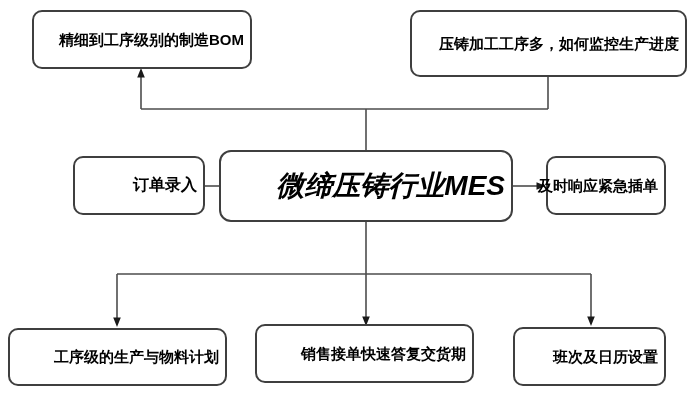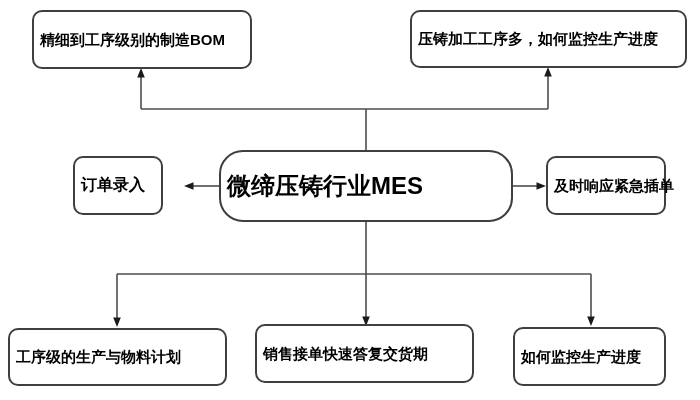"精细到工序级别的制造BOM" .node { justify-content: flex-start -> flex-end }
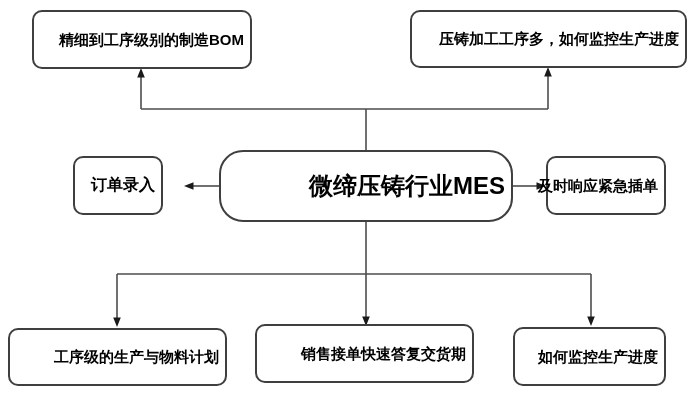"压铸加工工序多，如何监控生产进度" .node-top-right { height: 58px -> 67px }
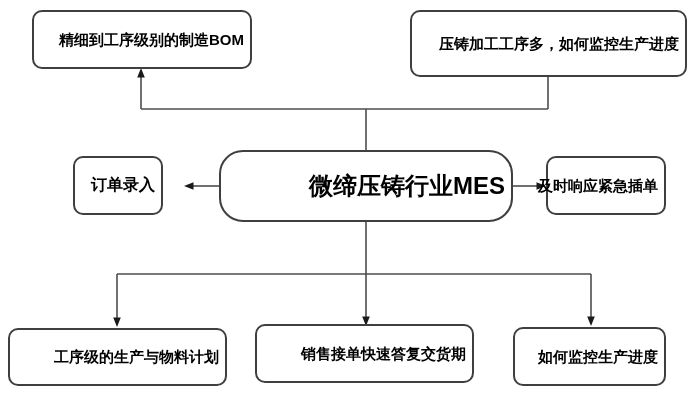"订单录入" .node-left { width: 90px -> 132px }
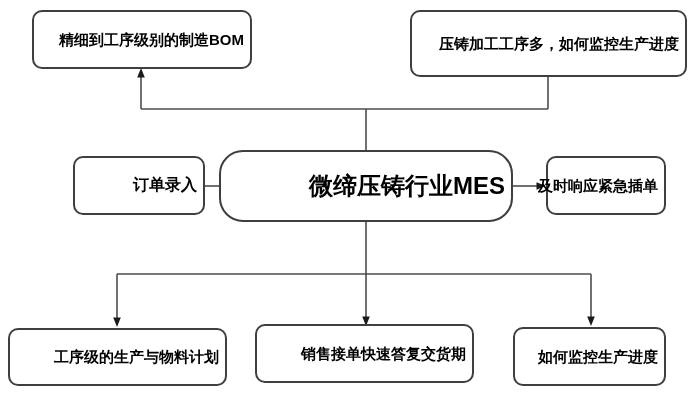"微缔压铸行业MES" .node-center { border-radius: 24px -> 12px; font-size: 24px -> 28px; font-style: none -> italic }
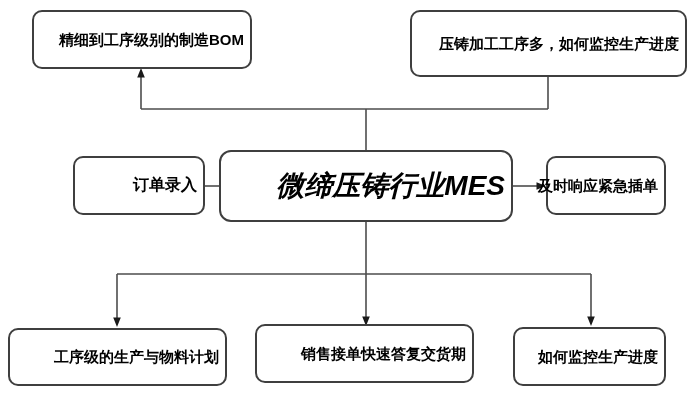"如何监控生产进度" span { text: 如何监控生产进度 -> 班次及日历设置 }
